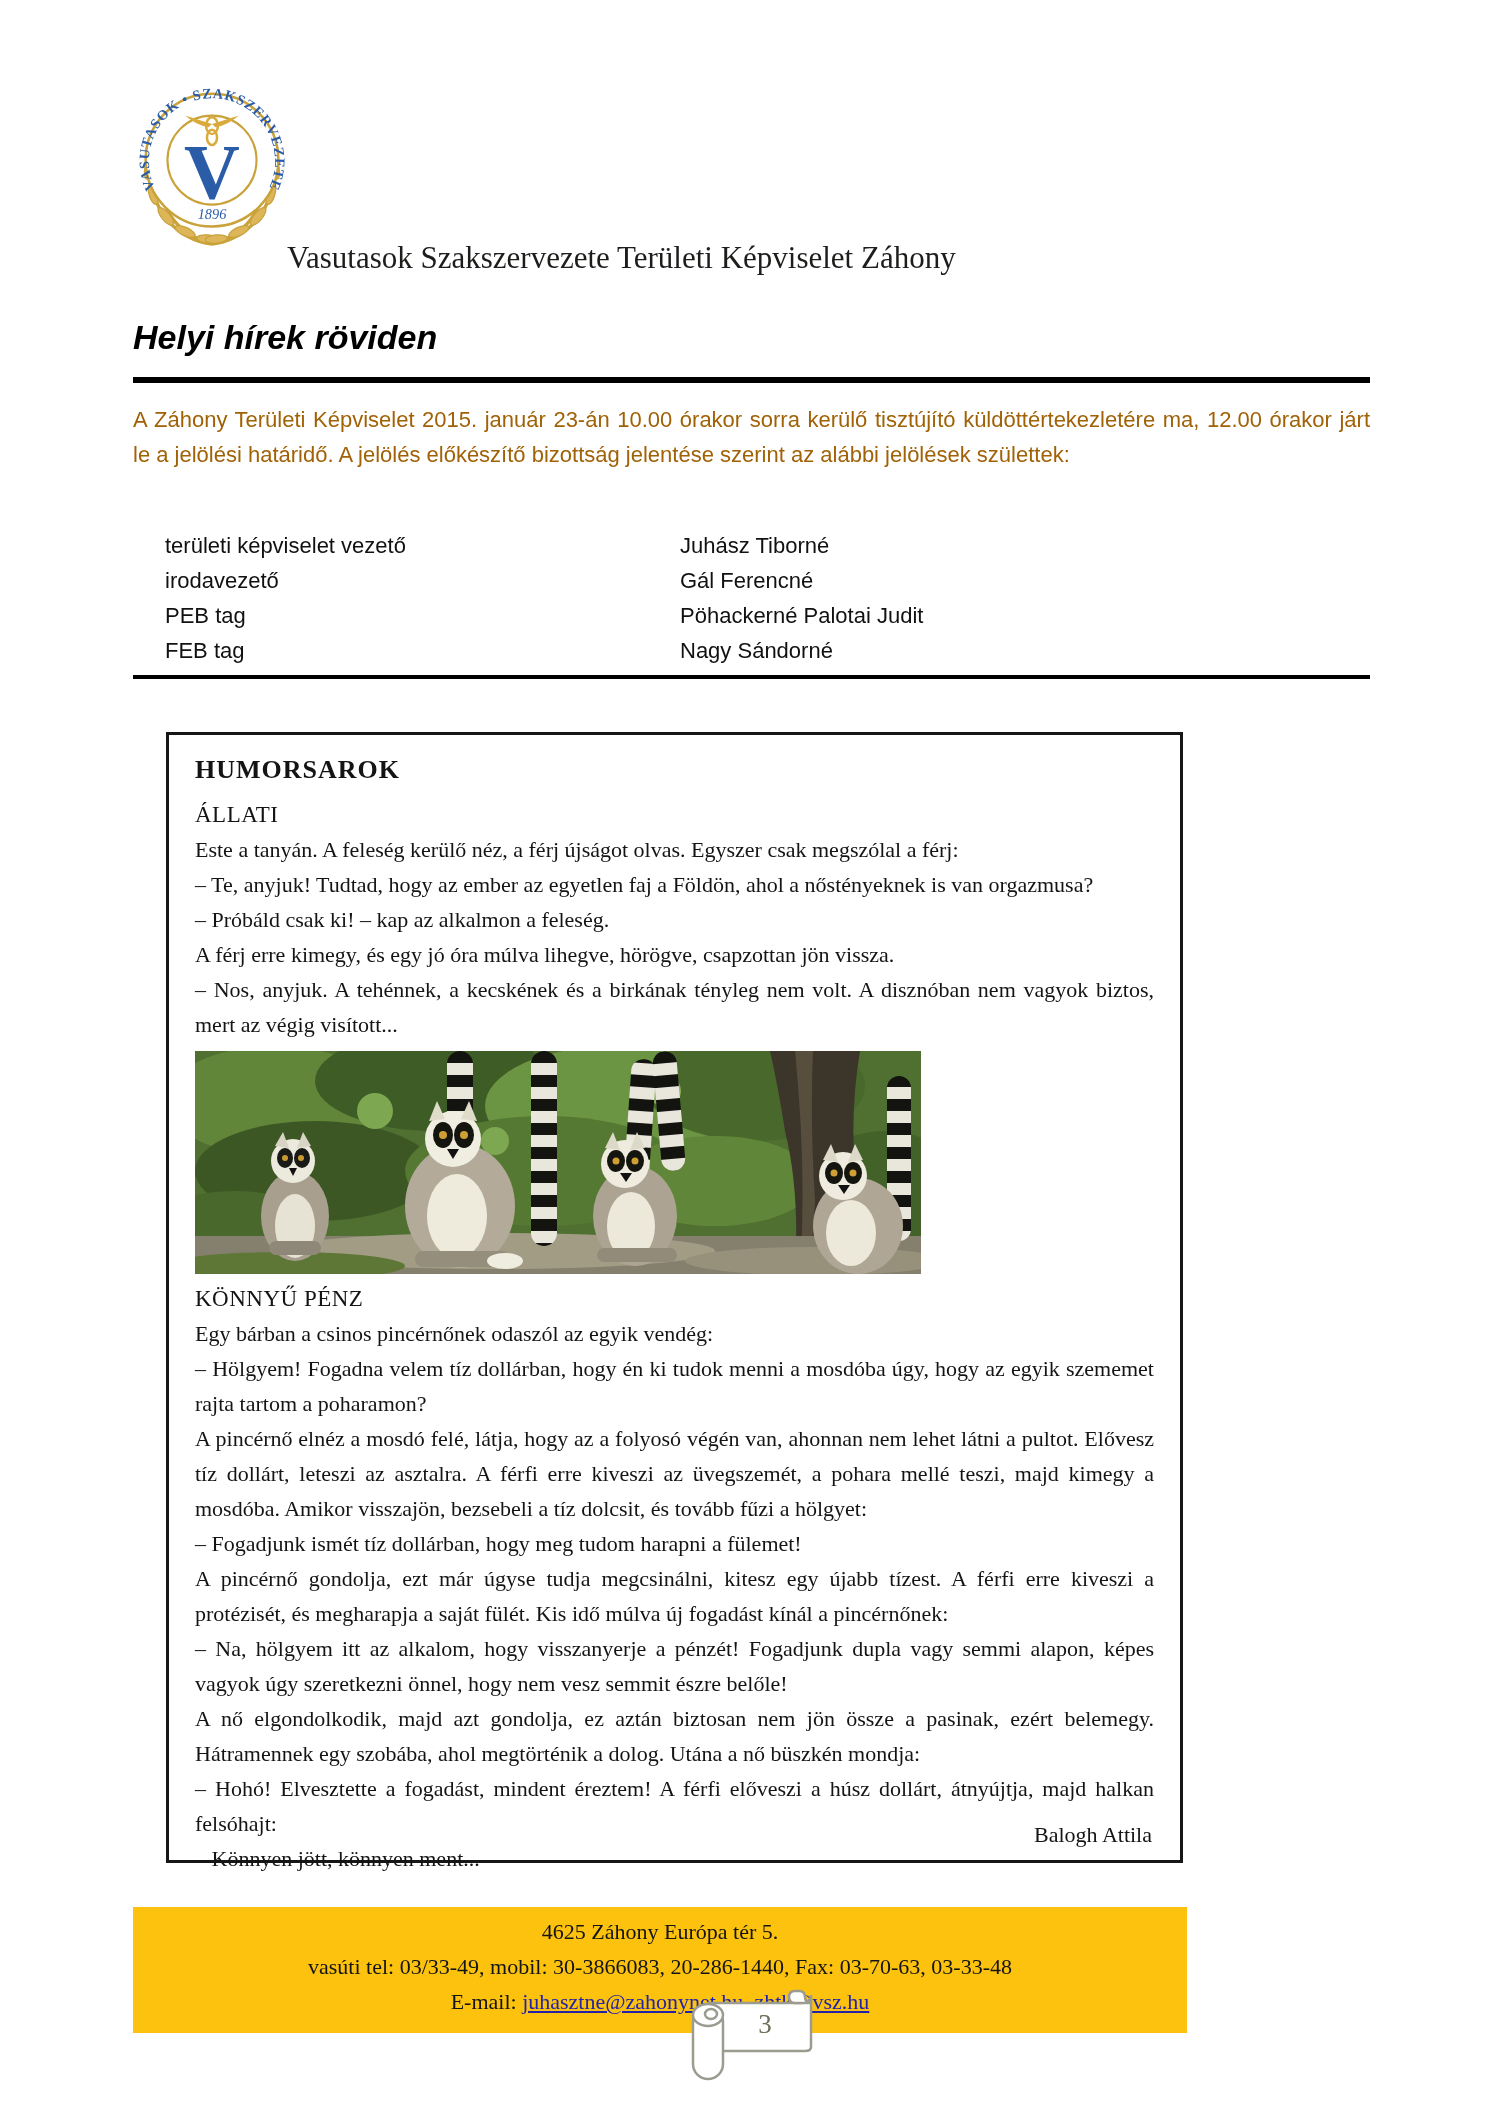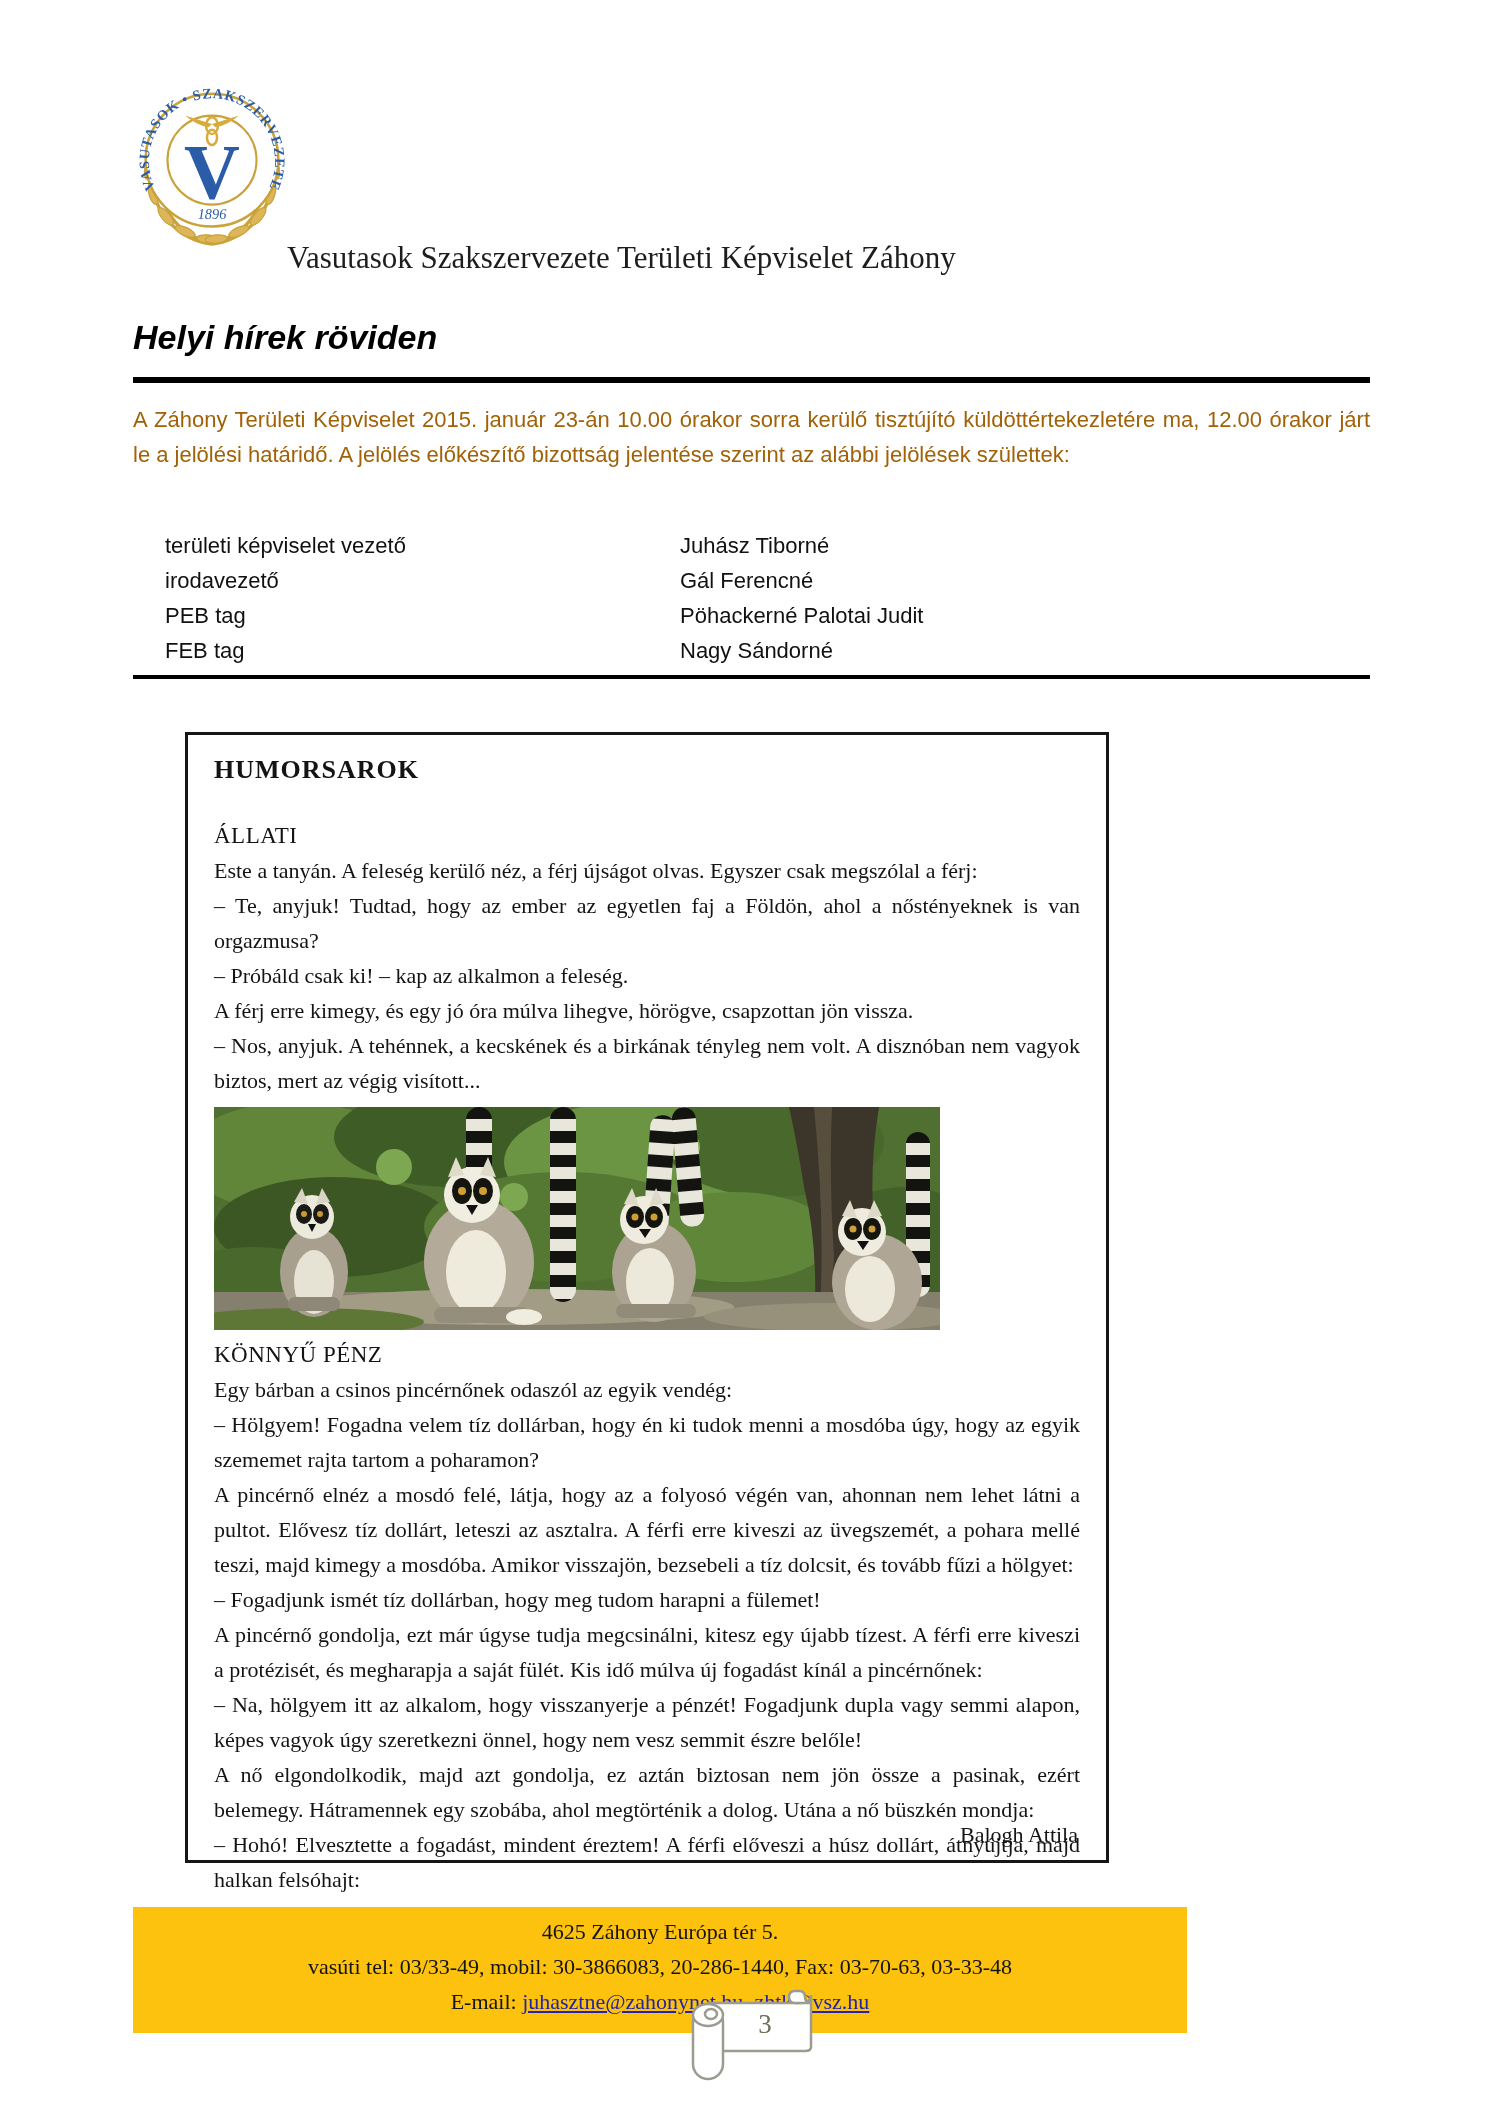"HUMORSAROK" #humor-box { left: 185px -> 166px; width: 924px -> 1017px }
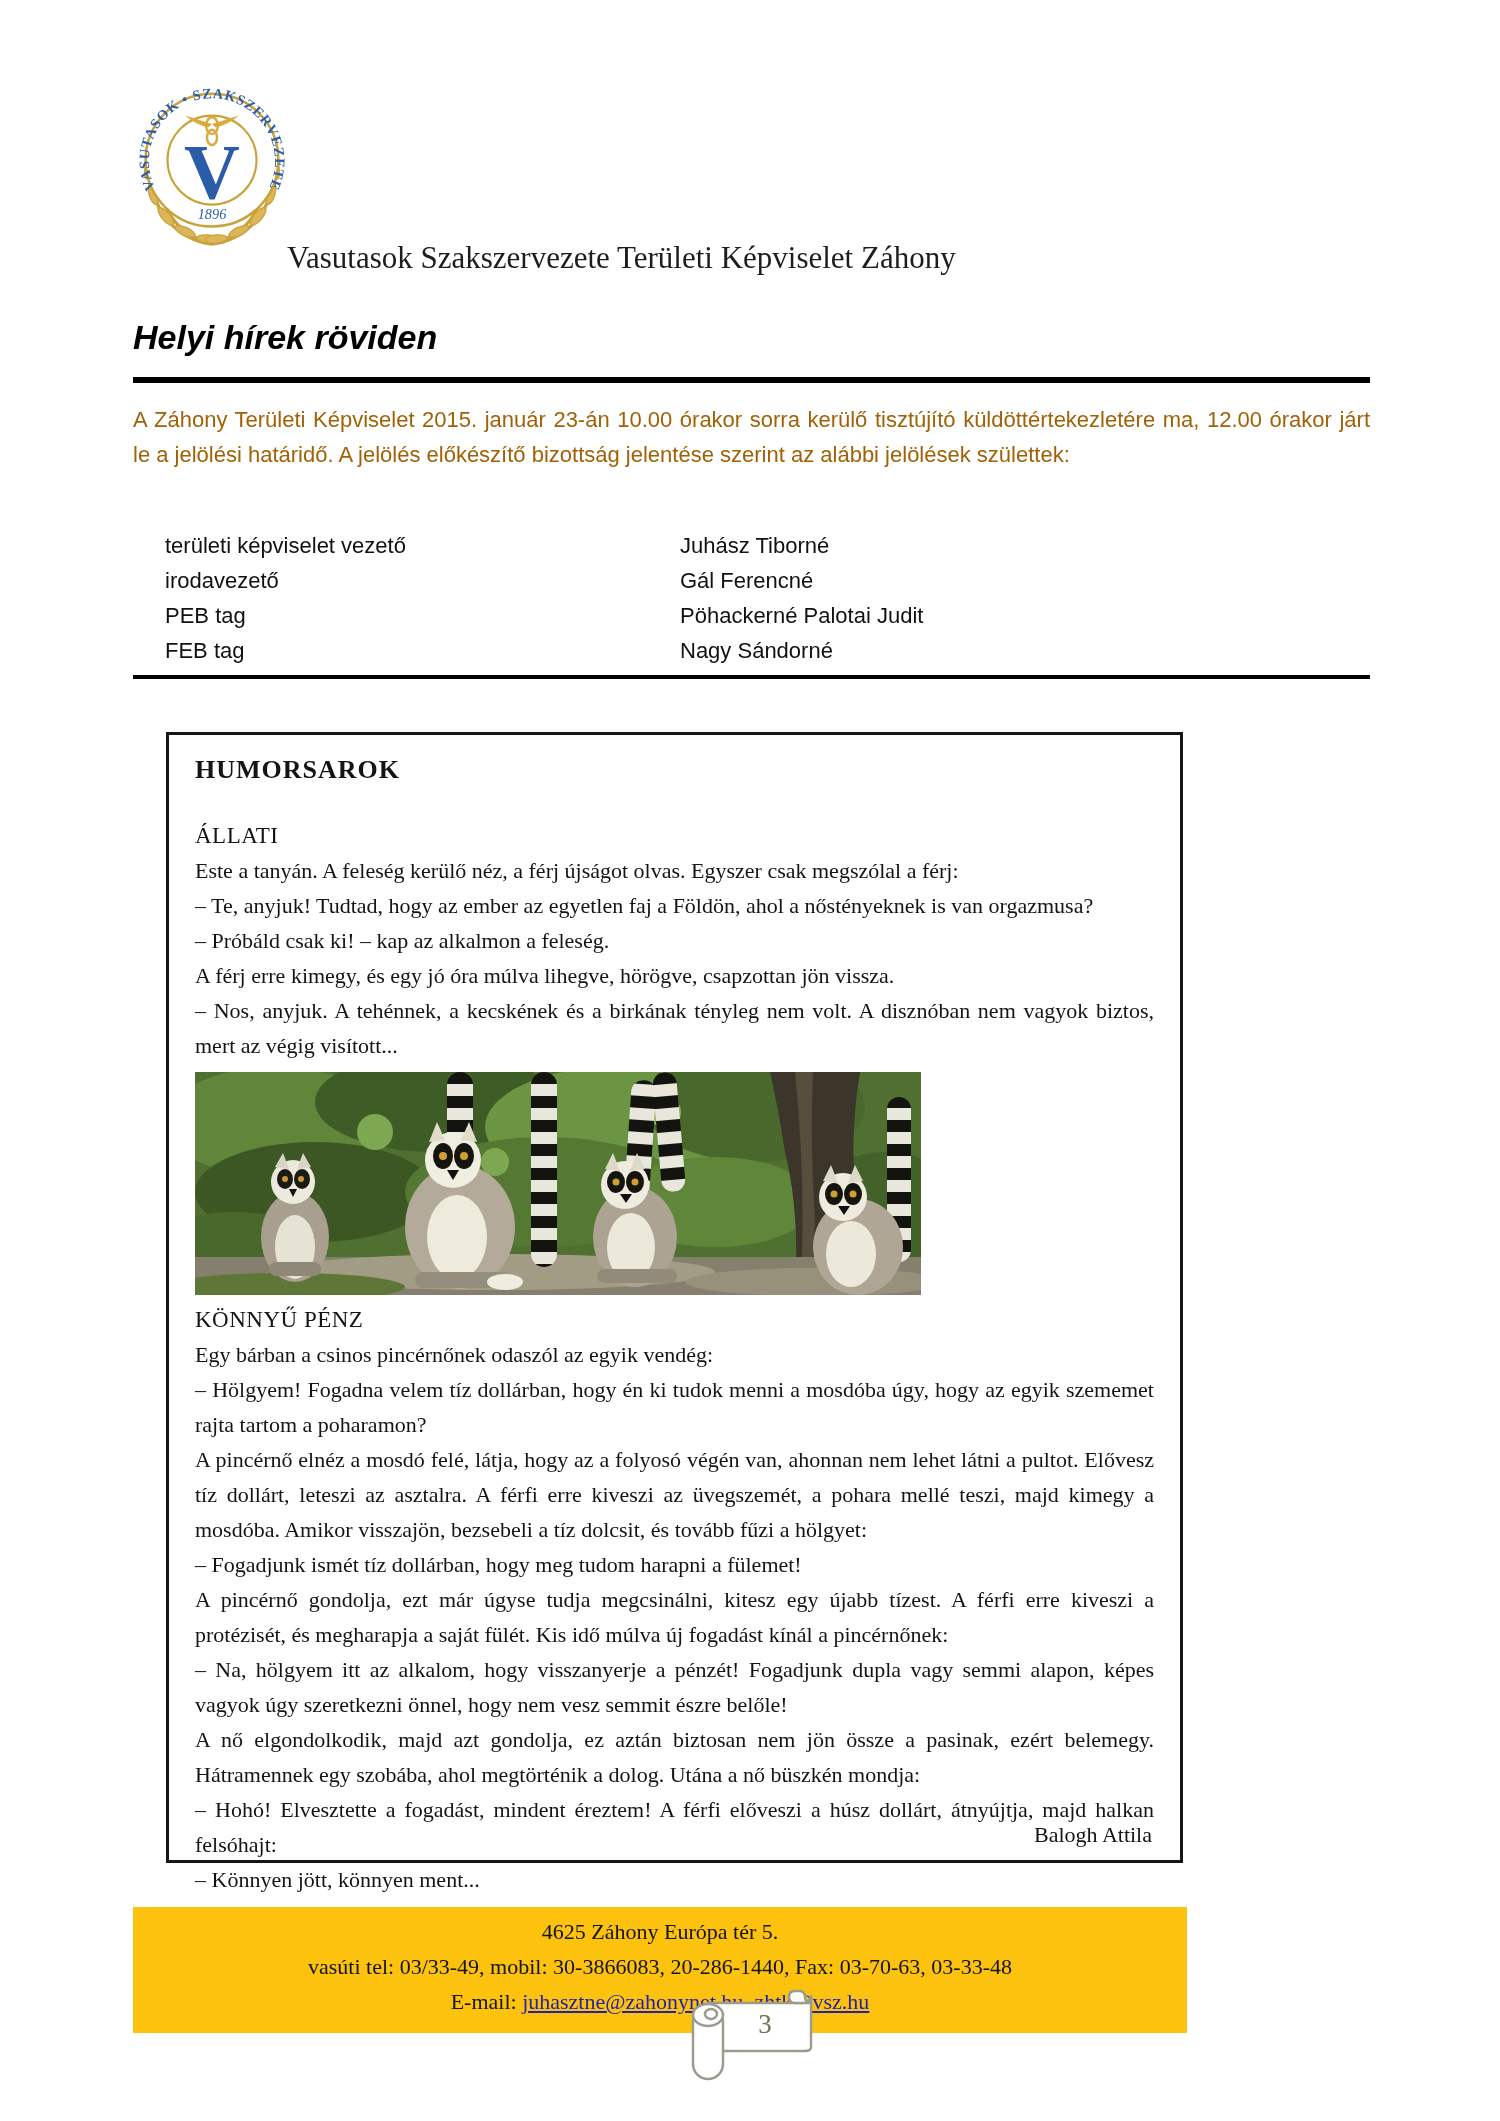"ÁLLATI" .joke-title { margin-top: 38px -> 17px }
